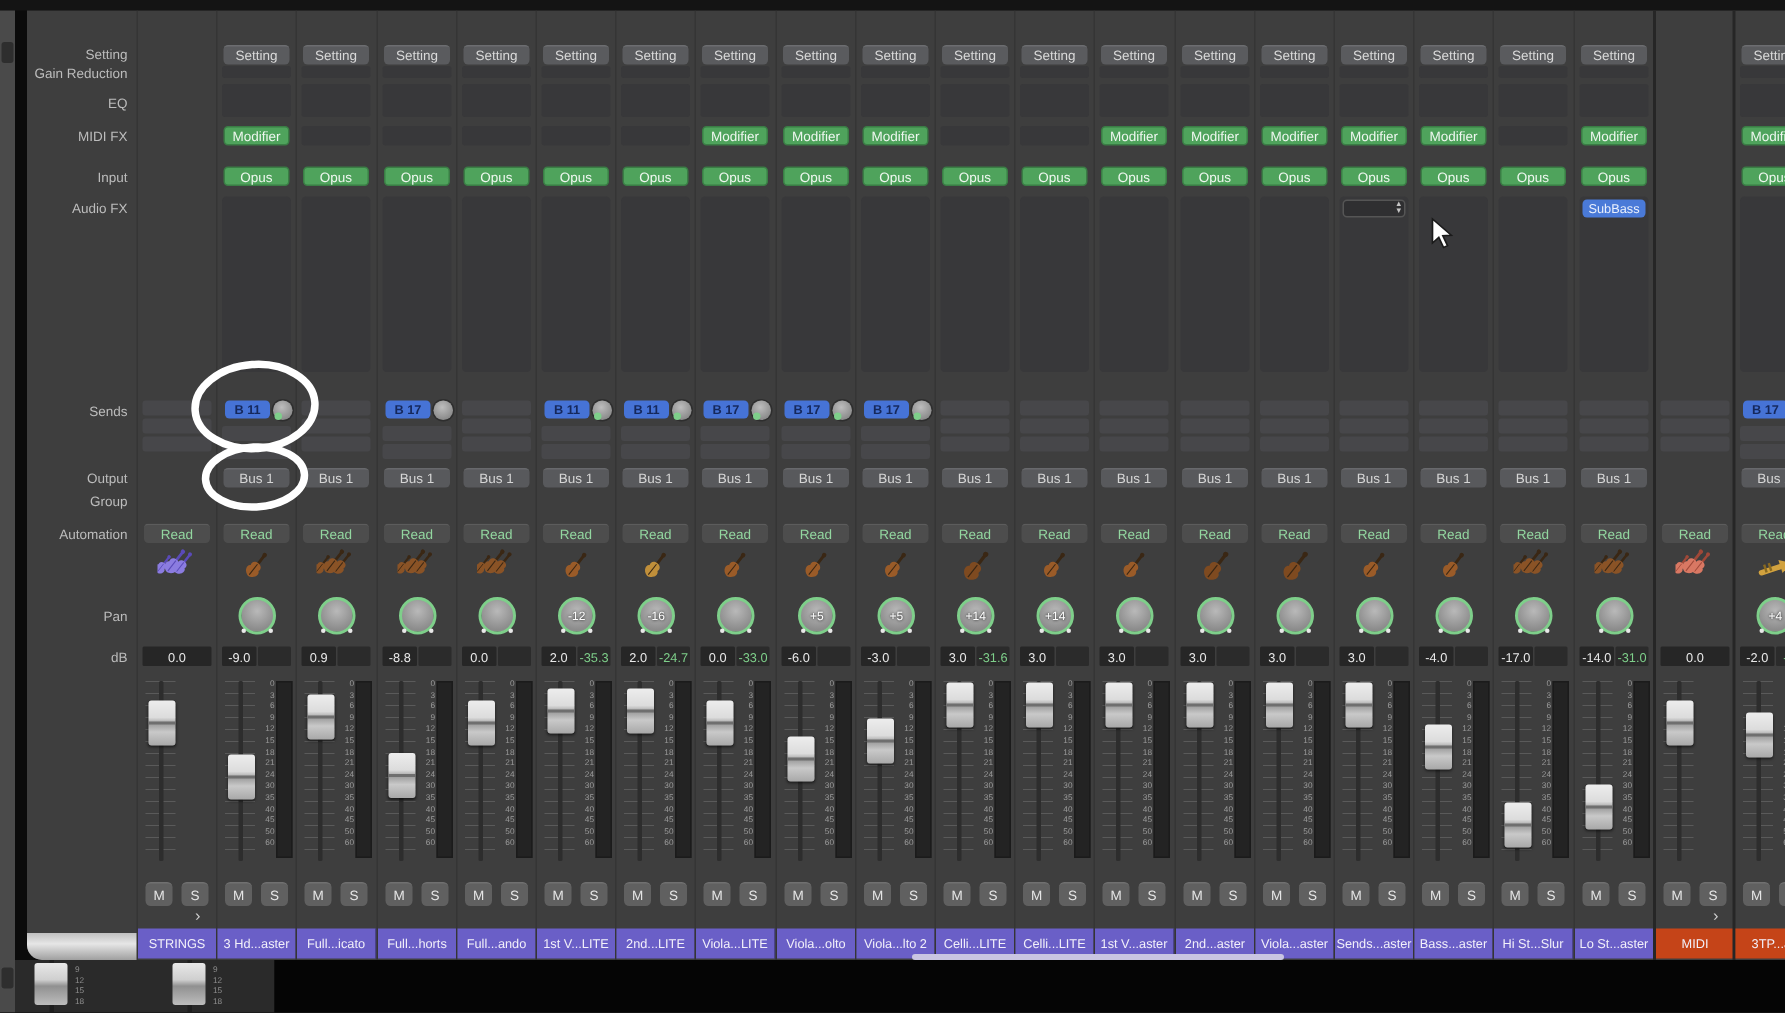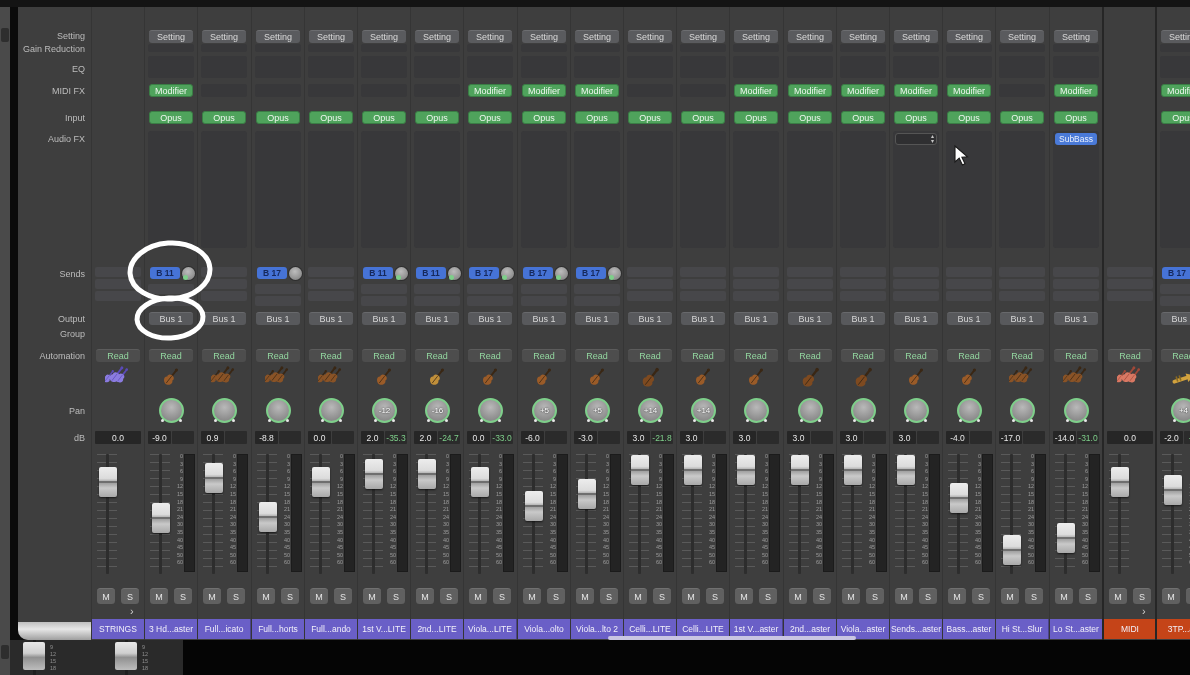"-21.8" div.p { text: -21.8 -> -31.6 }
